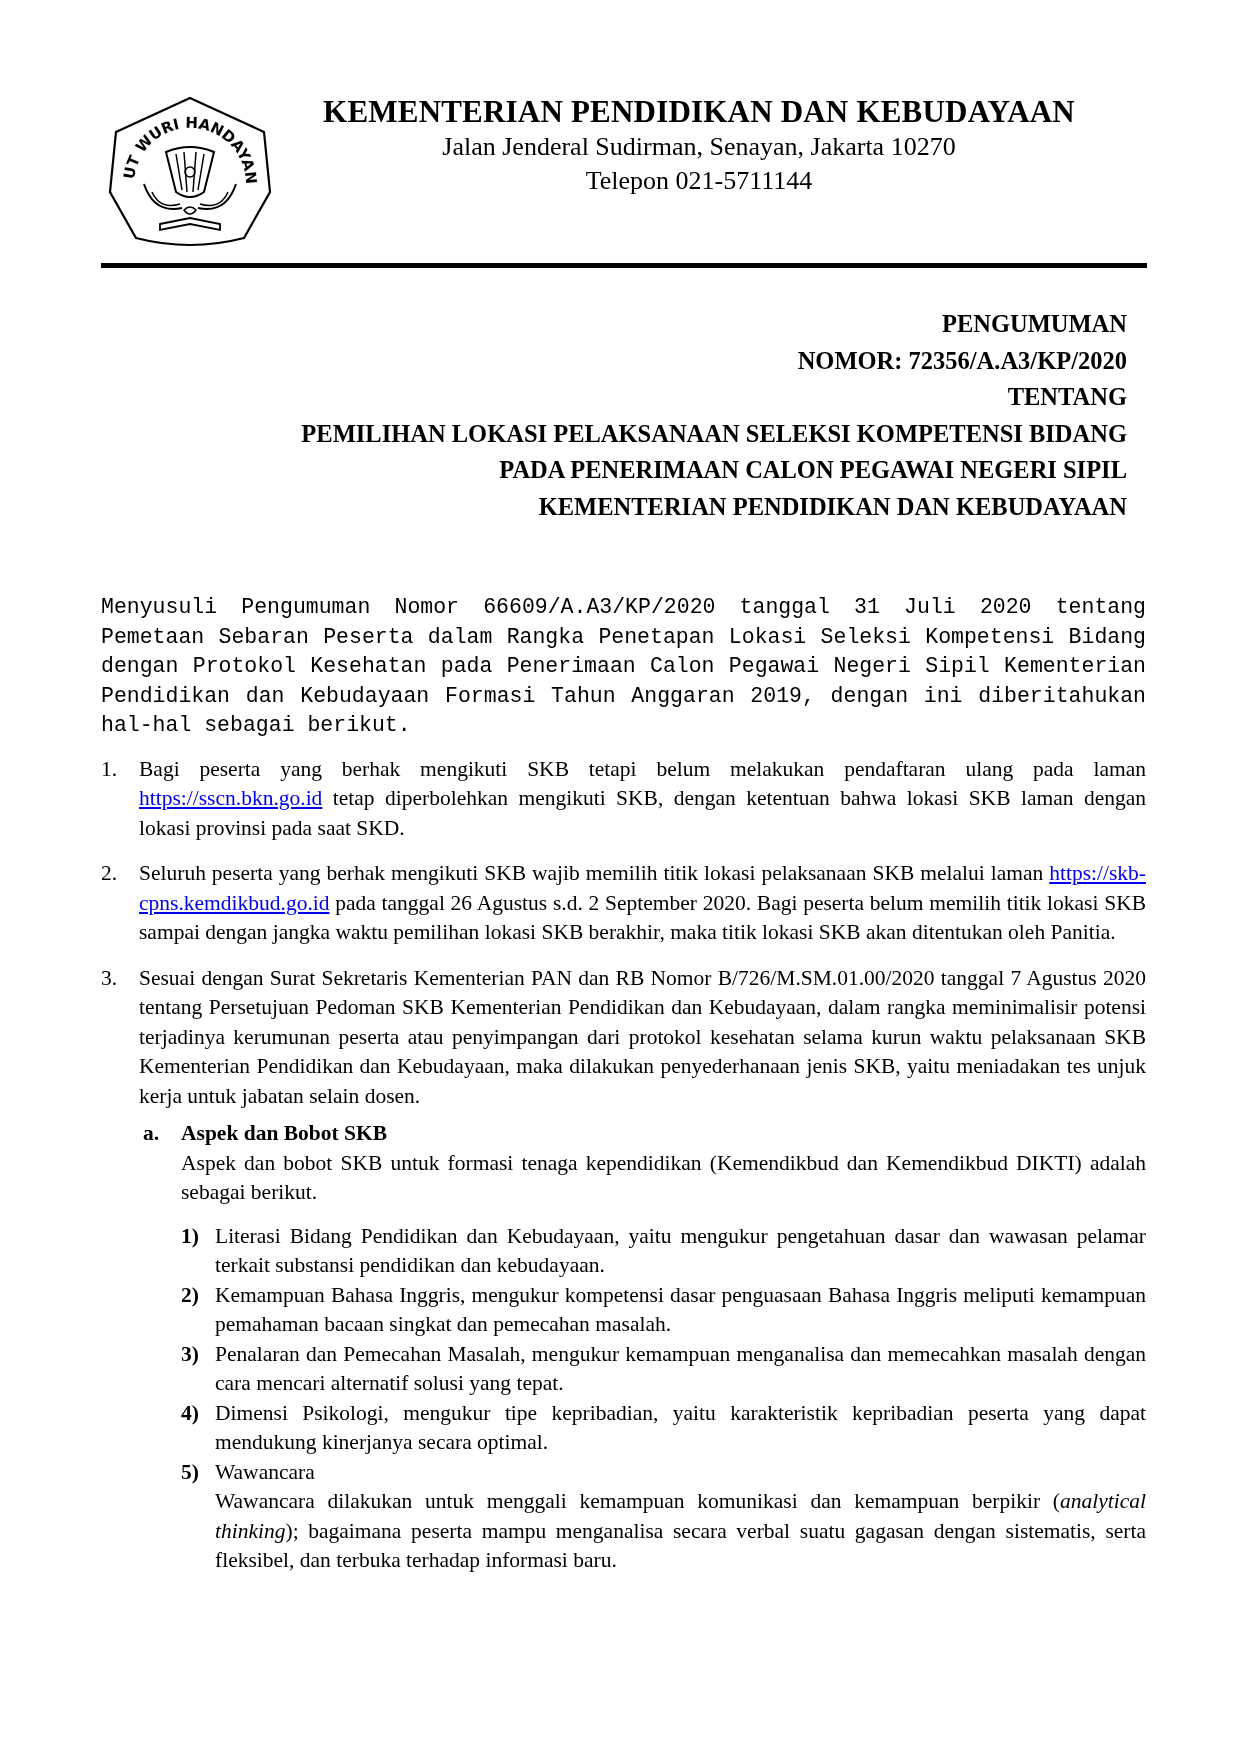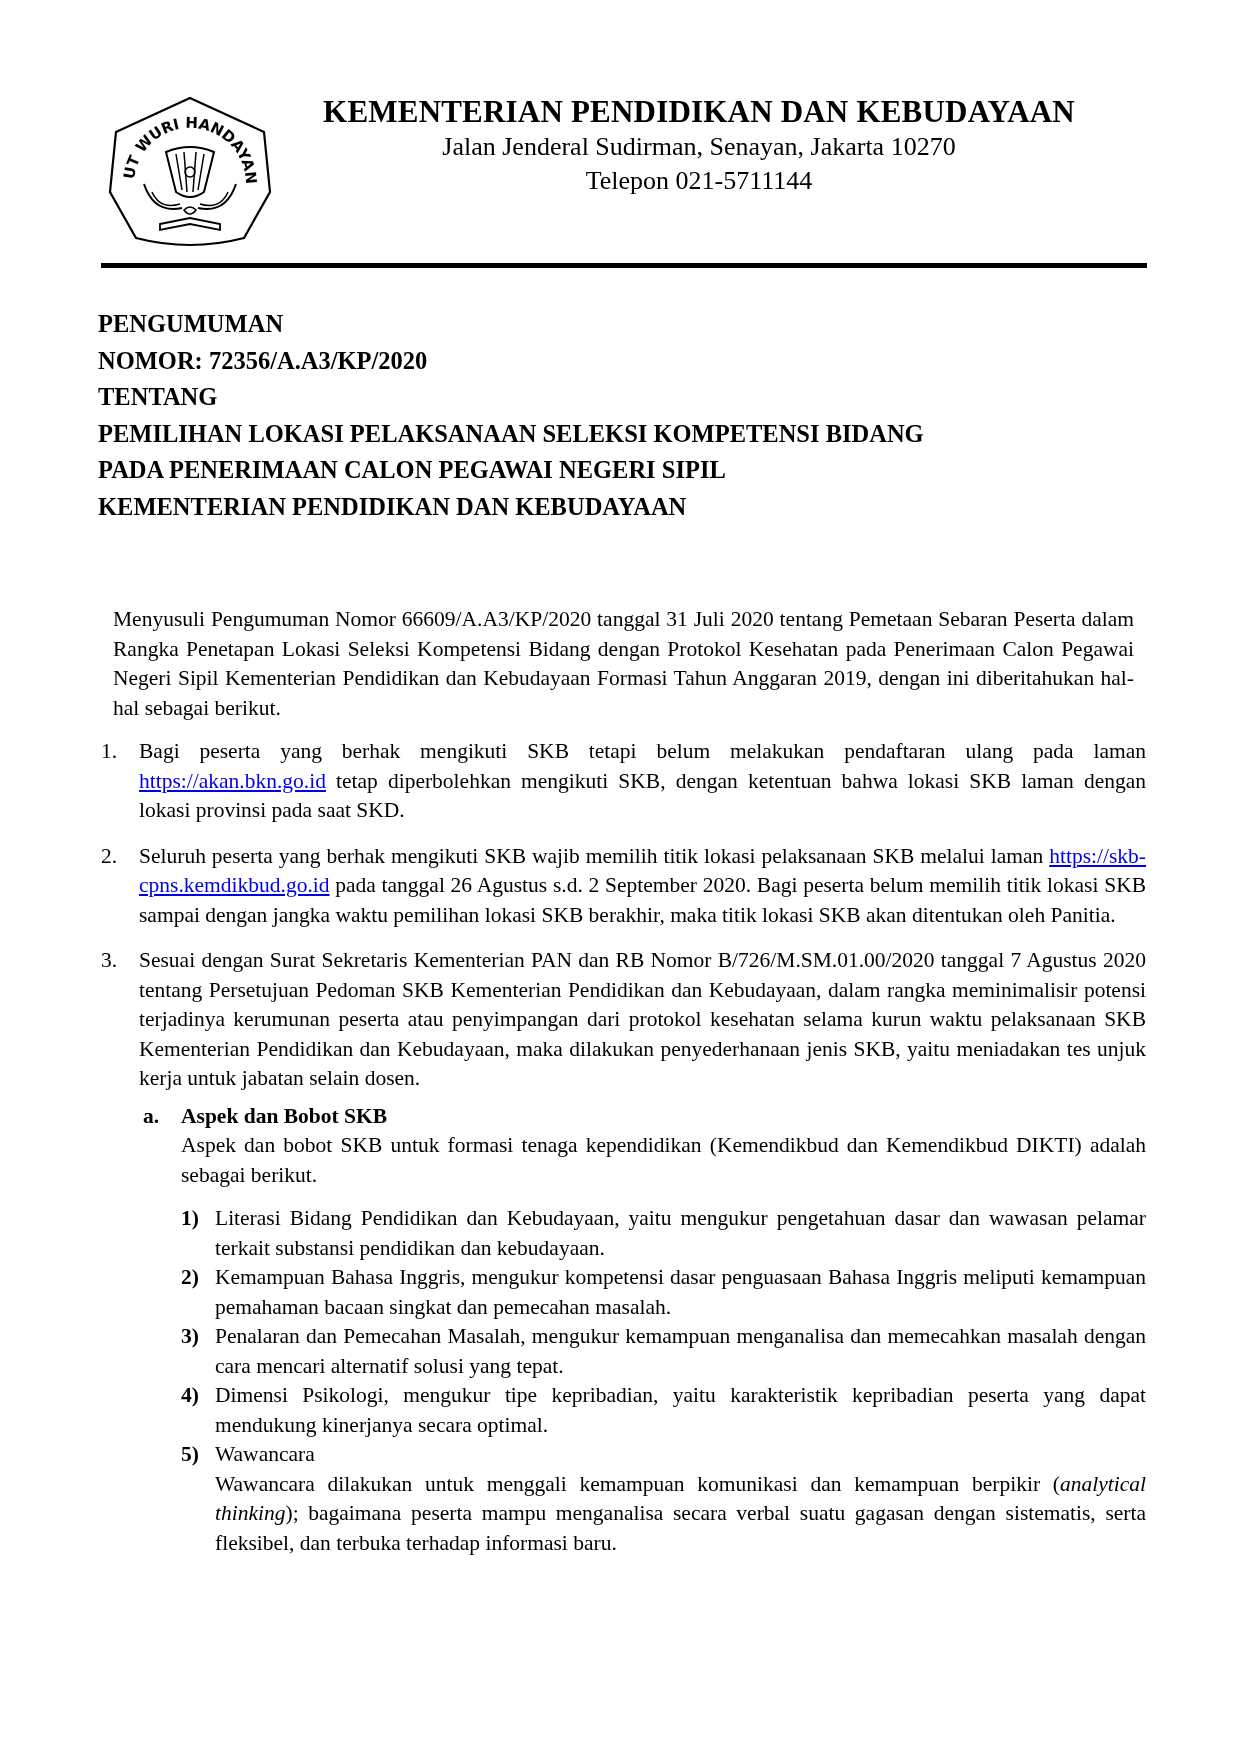"PENGUMUMAN" .title-block { left: 98px -> 106px; text-align: left -> right }
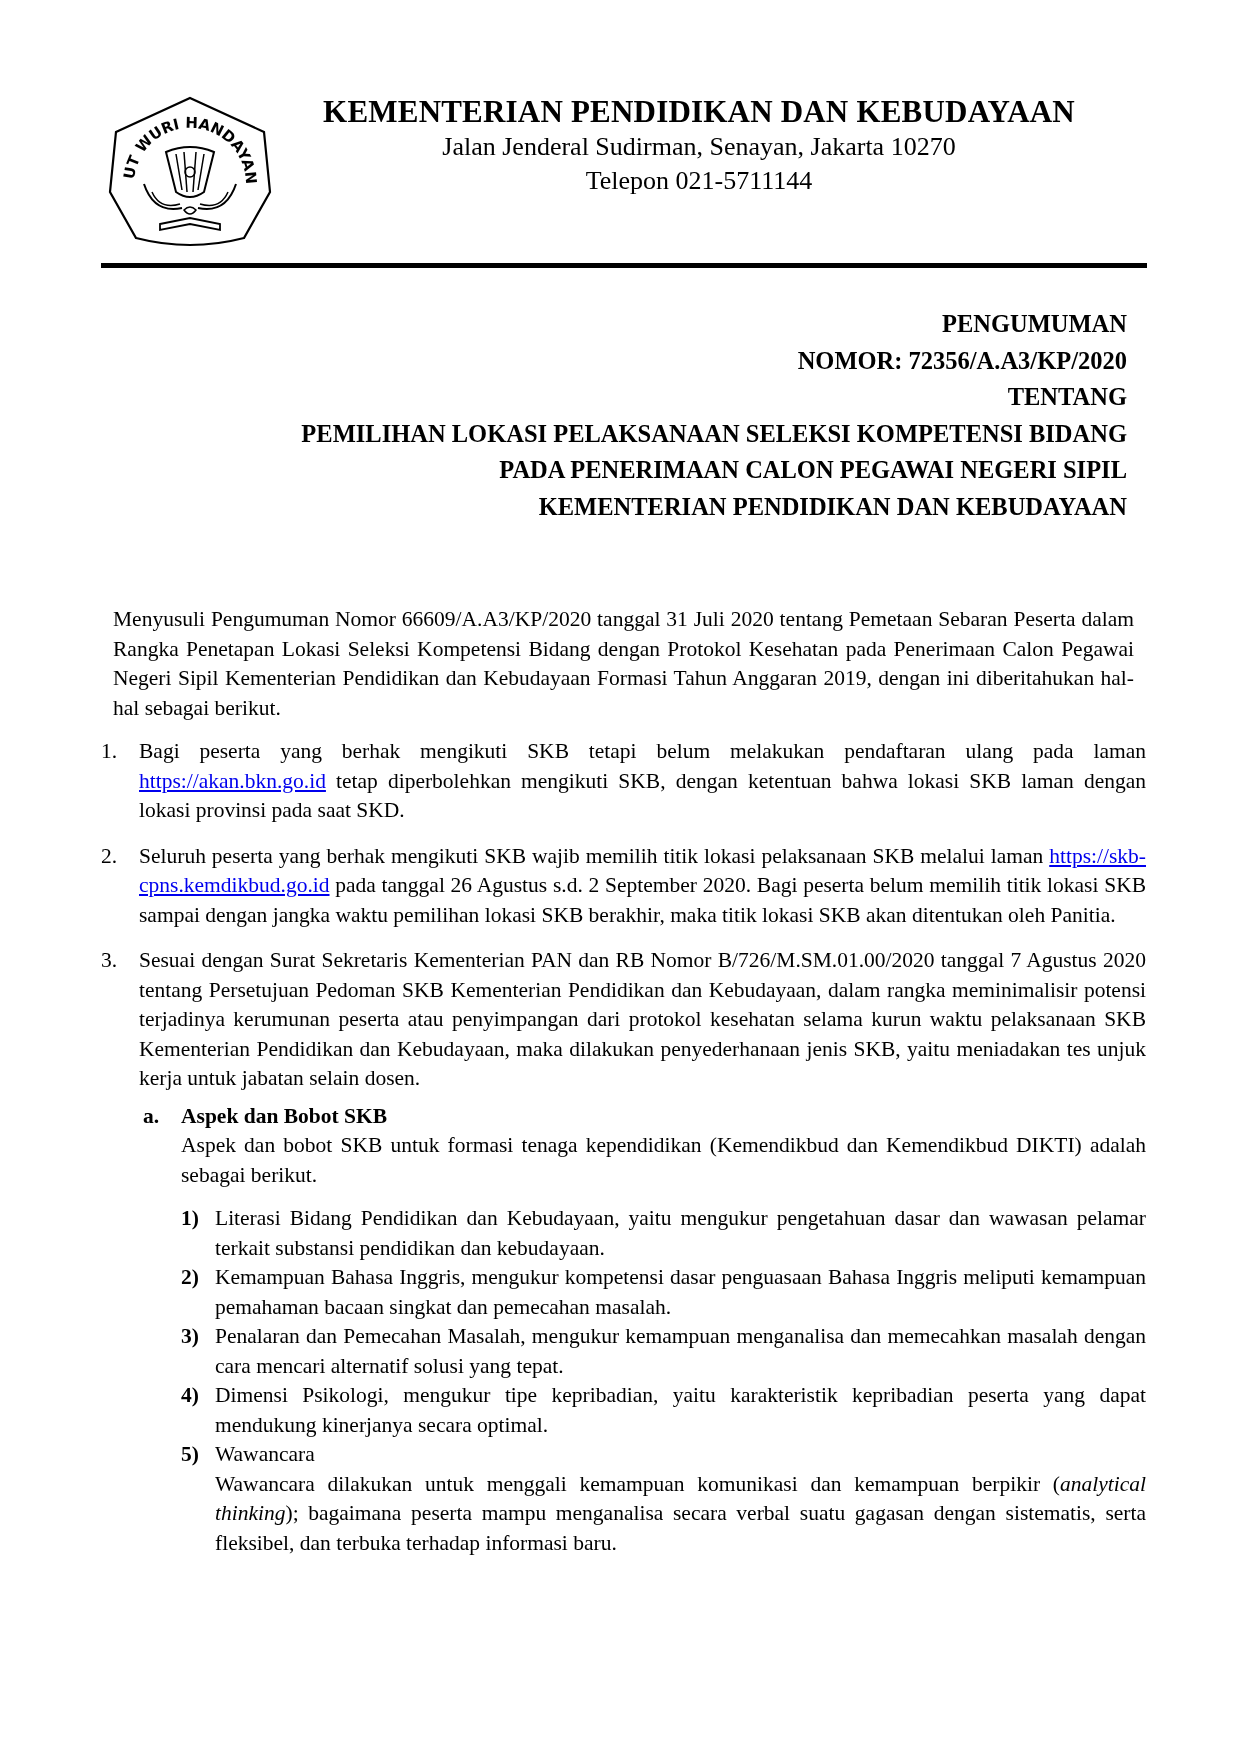"Menyusuli Pengumuman Nomor" .content p { font-family: none -> Liberation Mono, monospace; margin: 12px -> 0 }
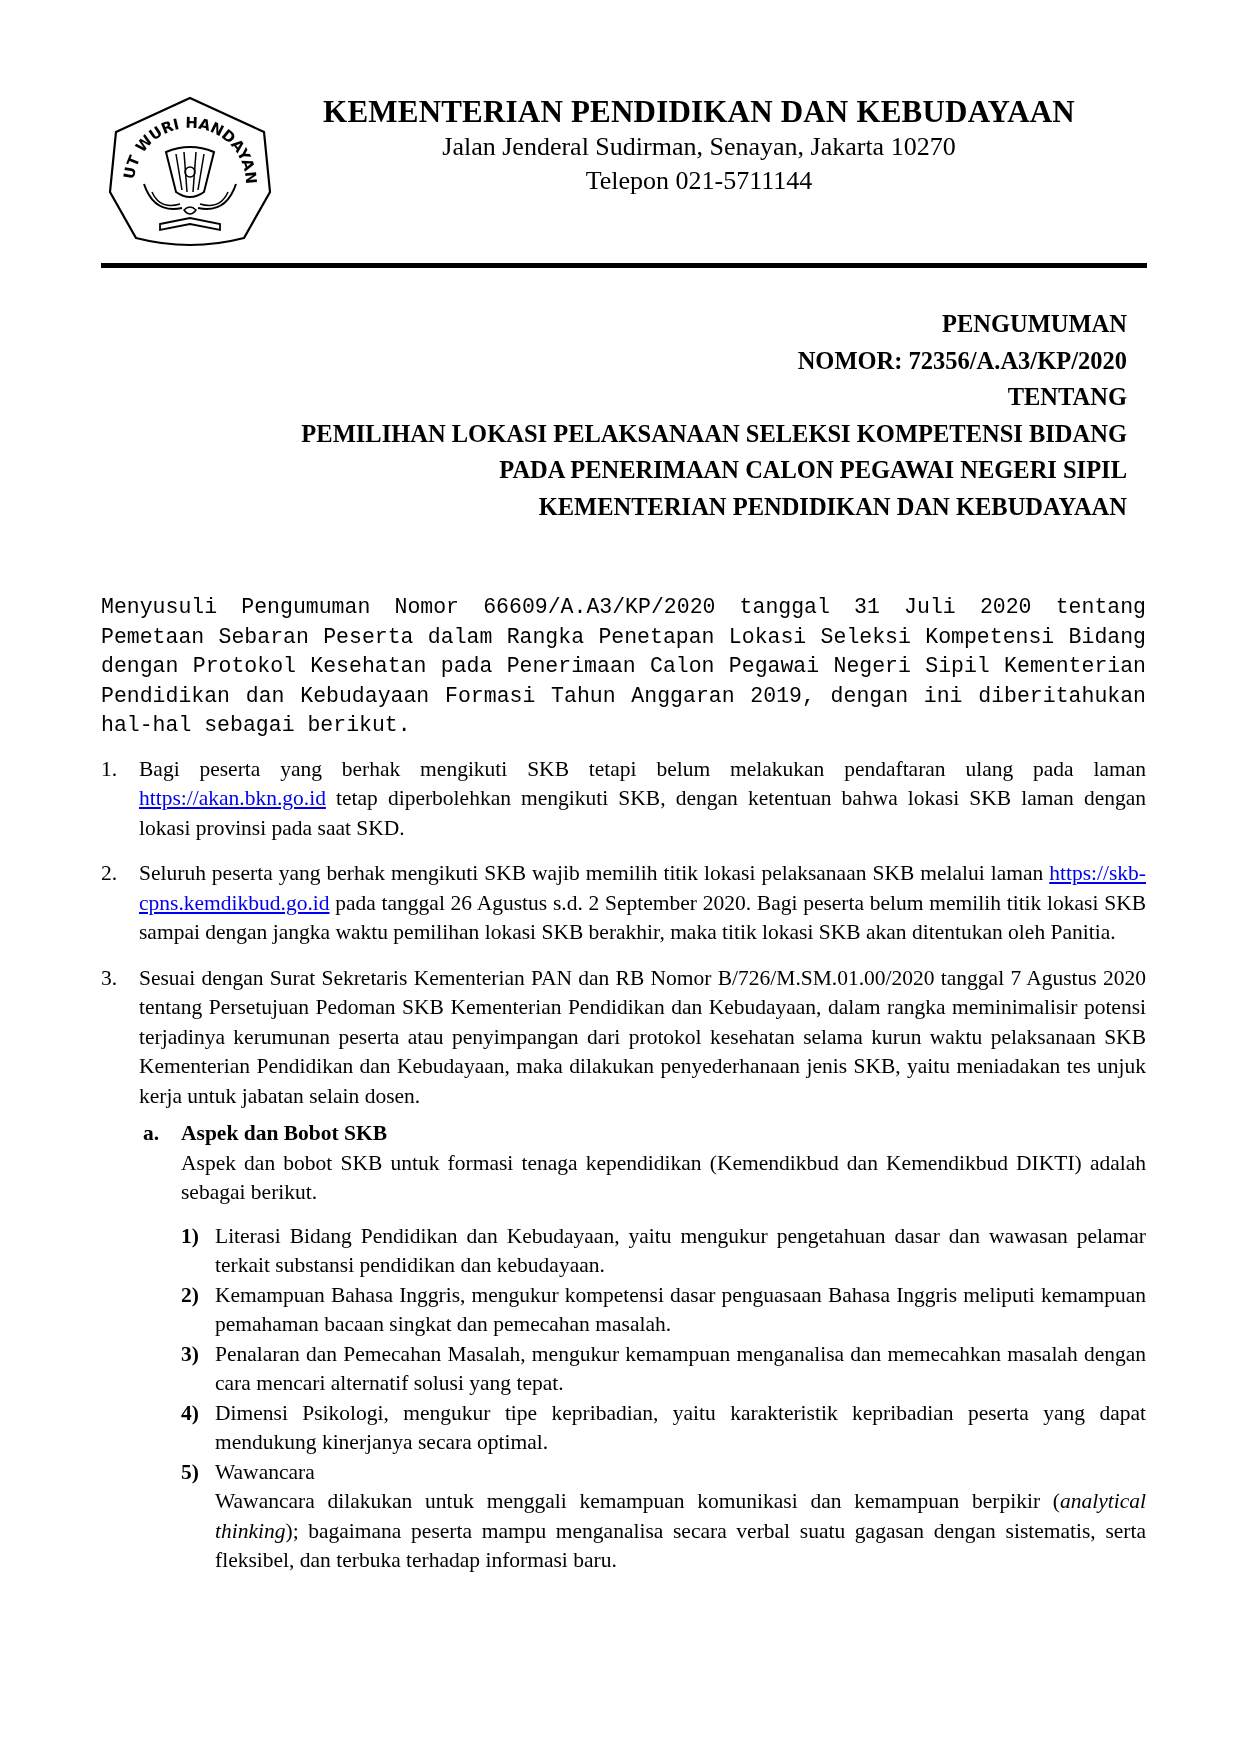"https://akan.bkn.go.id" a.link { text: https://akan.bkn.go.id -> https://sscn.bkn.go.id }
